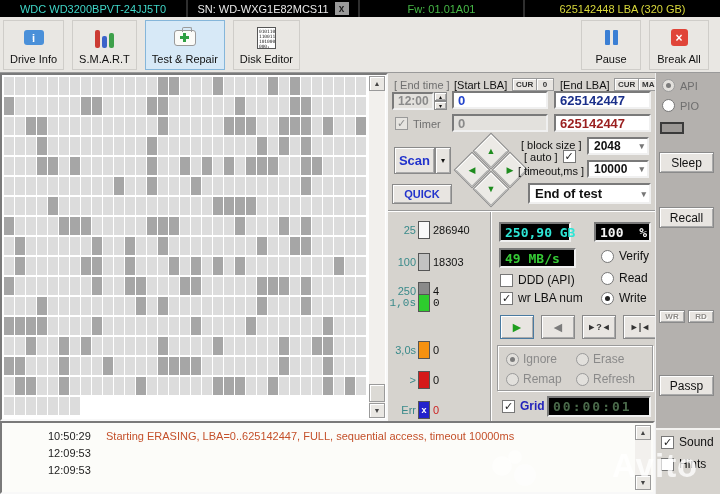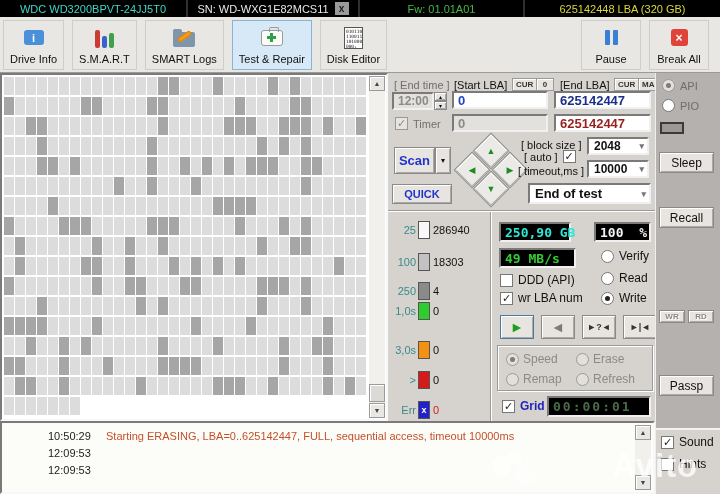"SMART Logs" div.tbtn { html: <div> <span> <span> <span></span> </span> </span> <span>SMART Logs</span> </div> -> none }
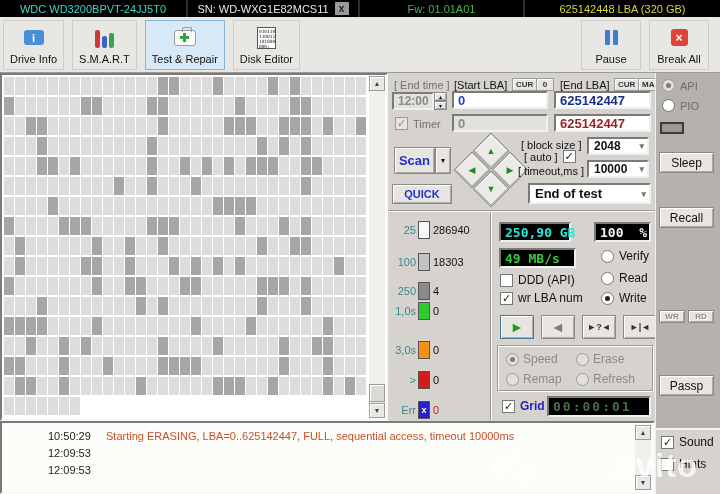"1,0s" div.legend-row { font-family: none -> Liberation Mono, monospace; top: 228px -> 220px }
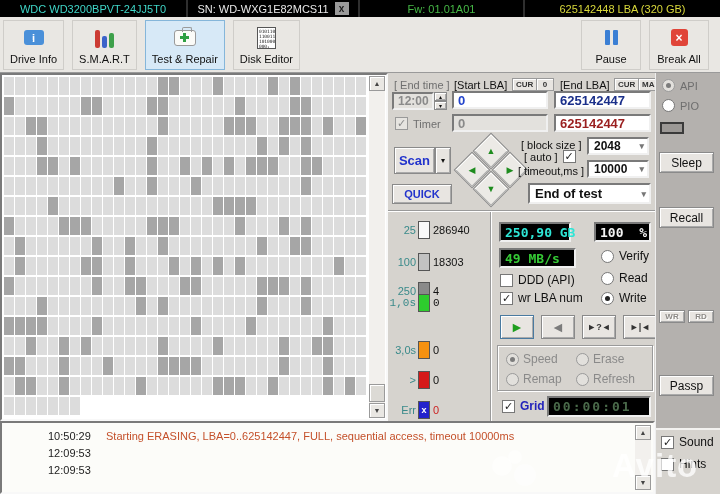"Speed" span { text: Speed -> Ignore }
